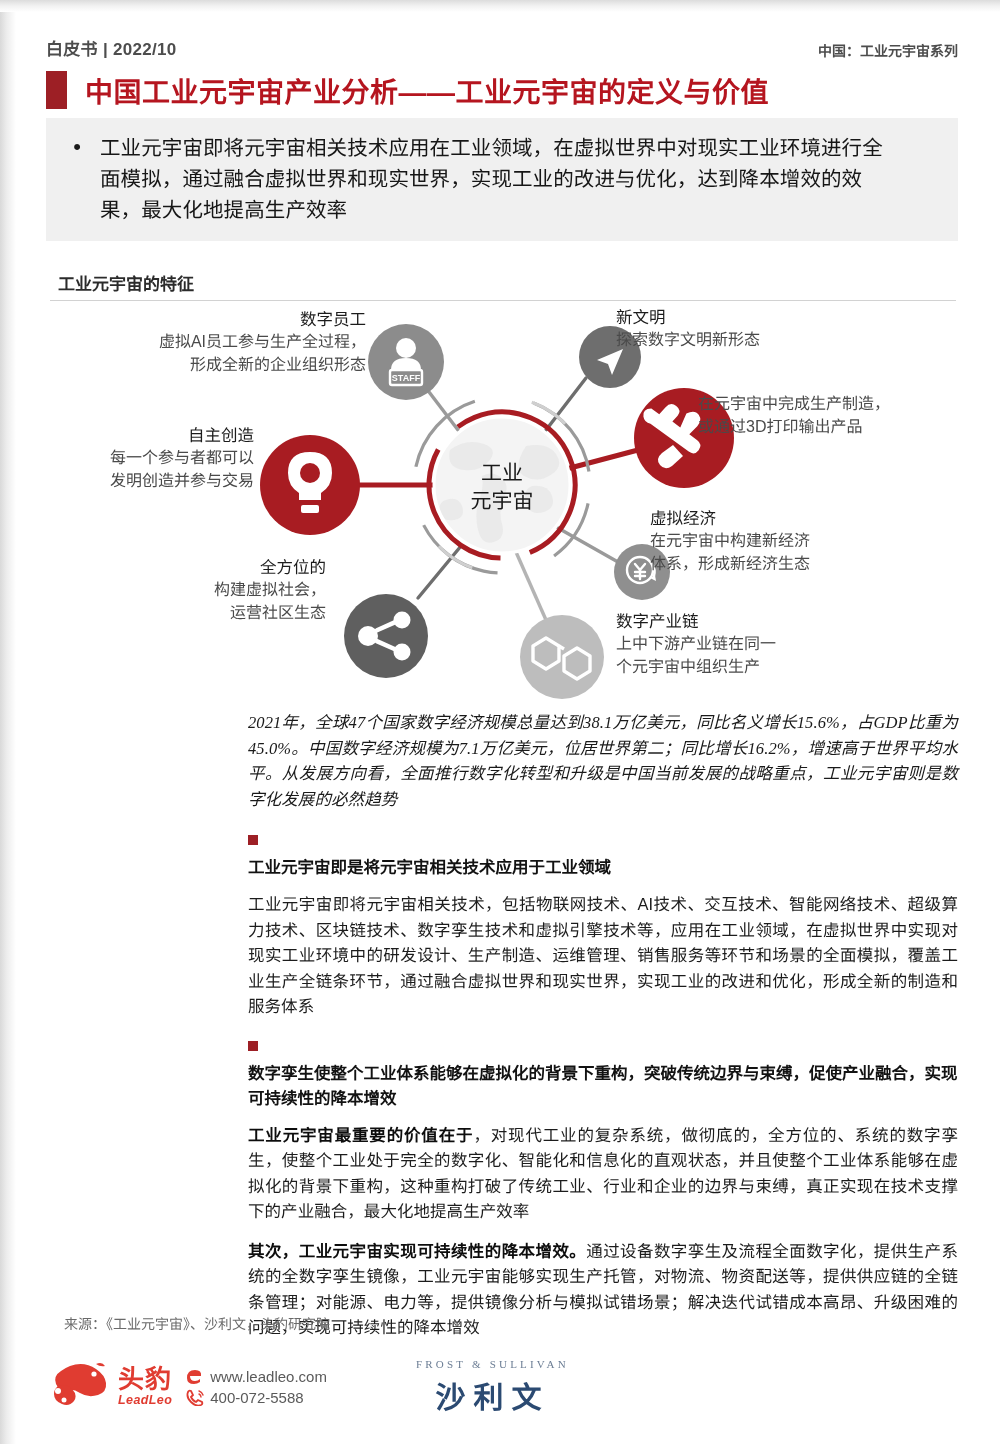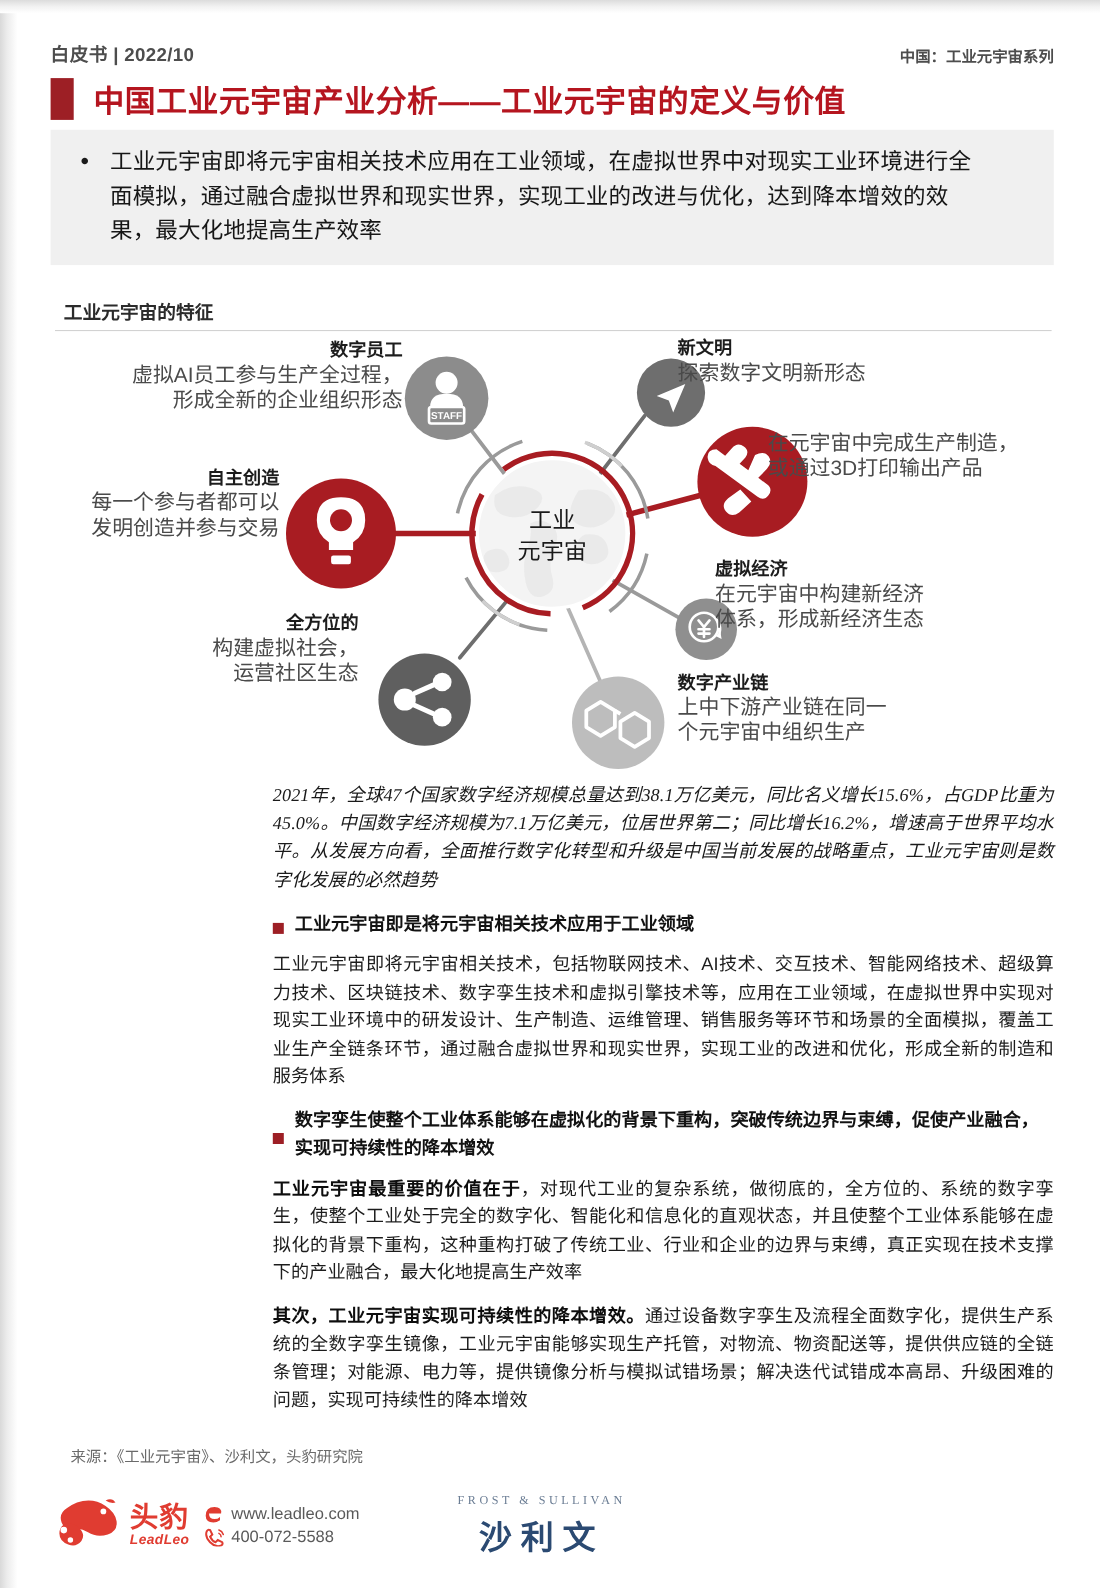"数字员工" .dlabel .dl-title { font-weight: bold -> normal }
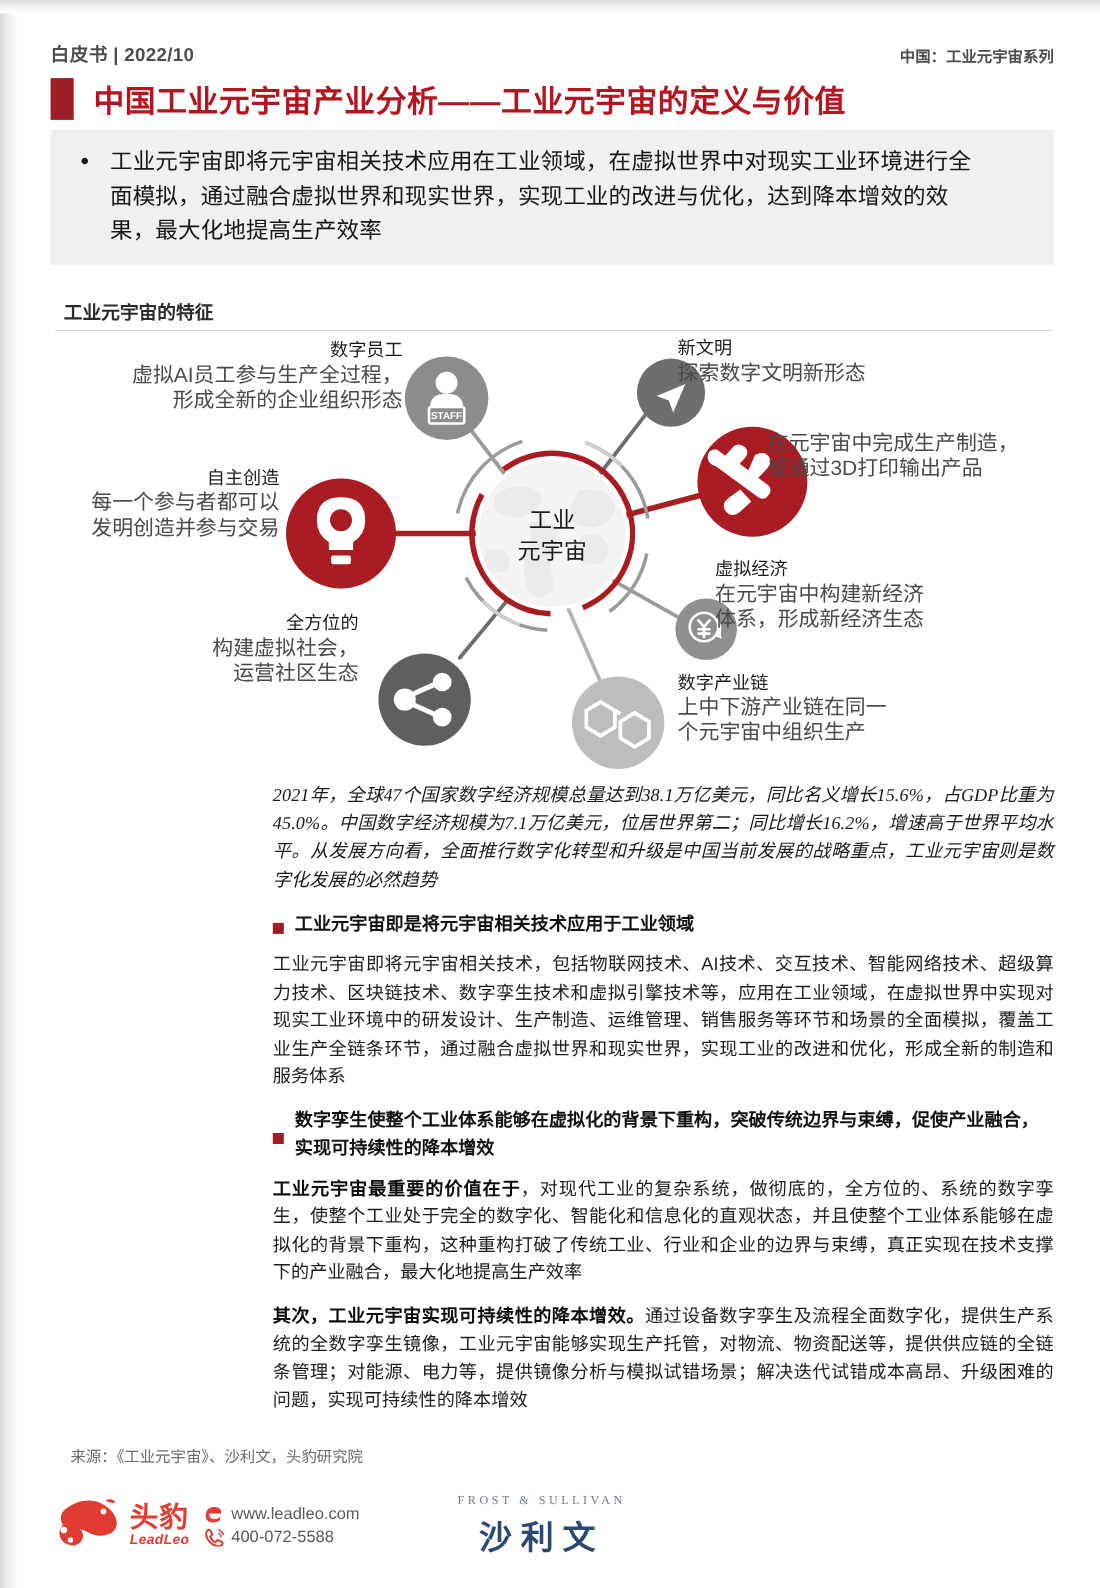"虚拟AI员工参与生产全过程，" .dlabel .dl-desc { font-size: 19px -> 16px }
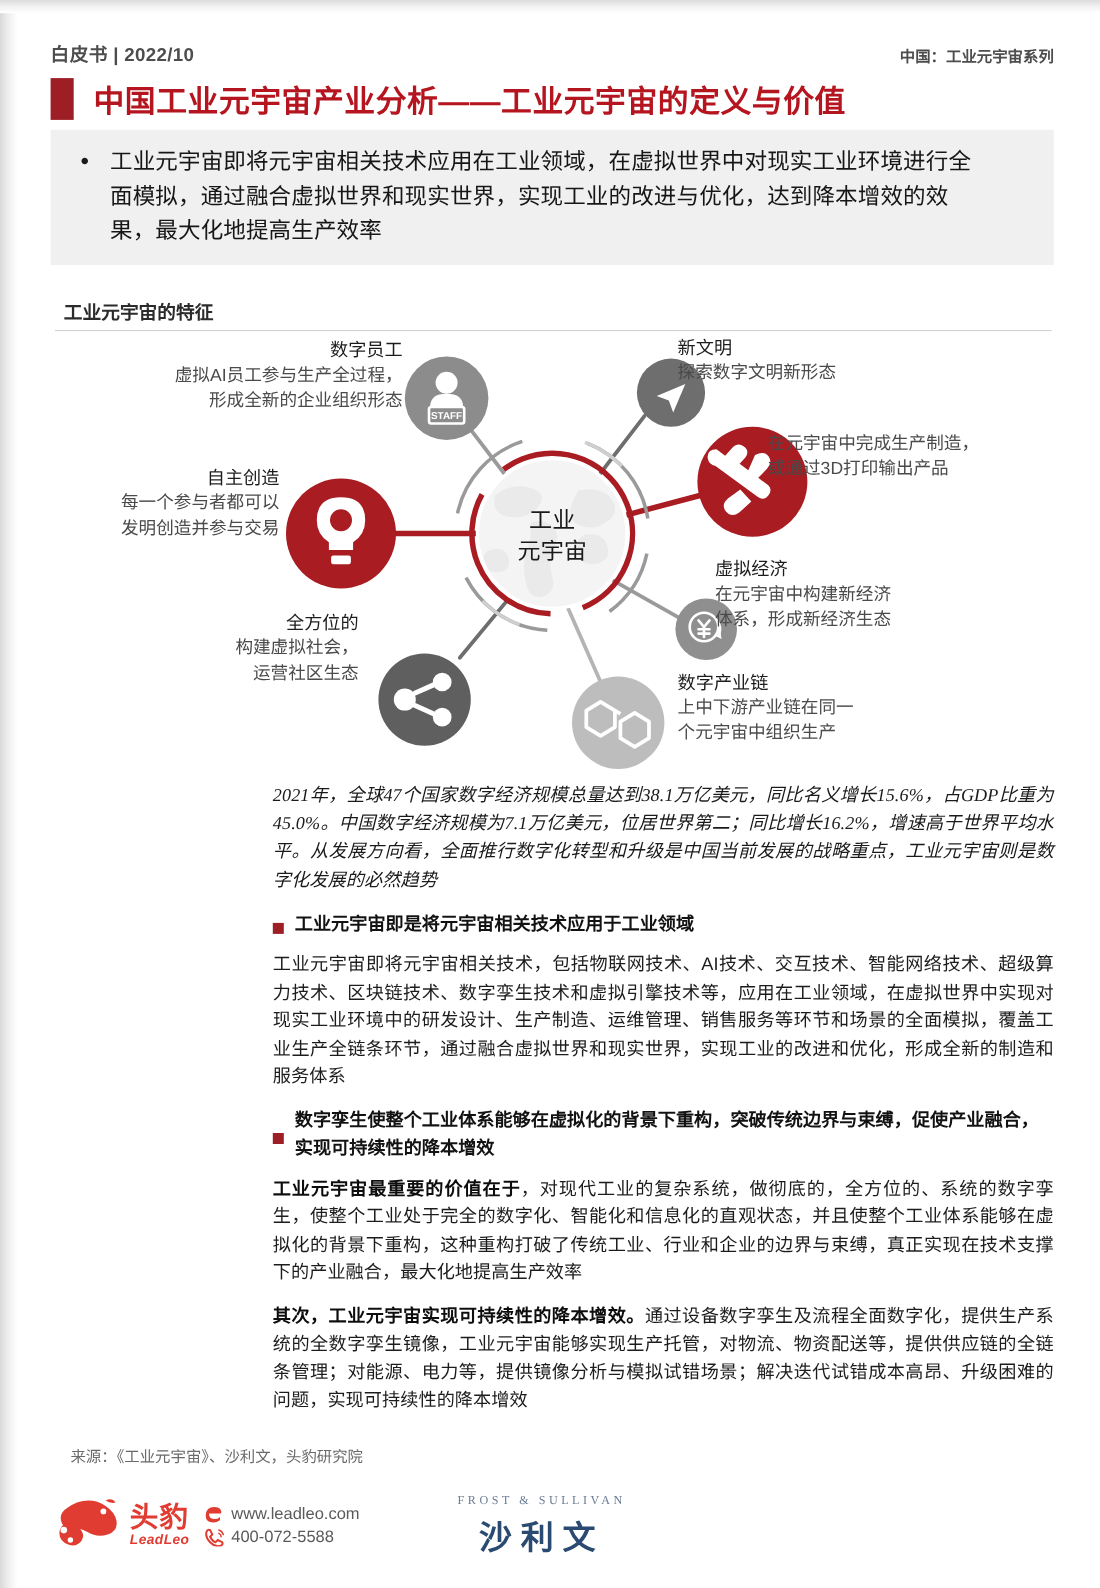"工业元宇宙即是将元宇宙相关技术应用于工业领域" .sub-head { align-items: center -> flex-start; flex-direction: none -> column }
